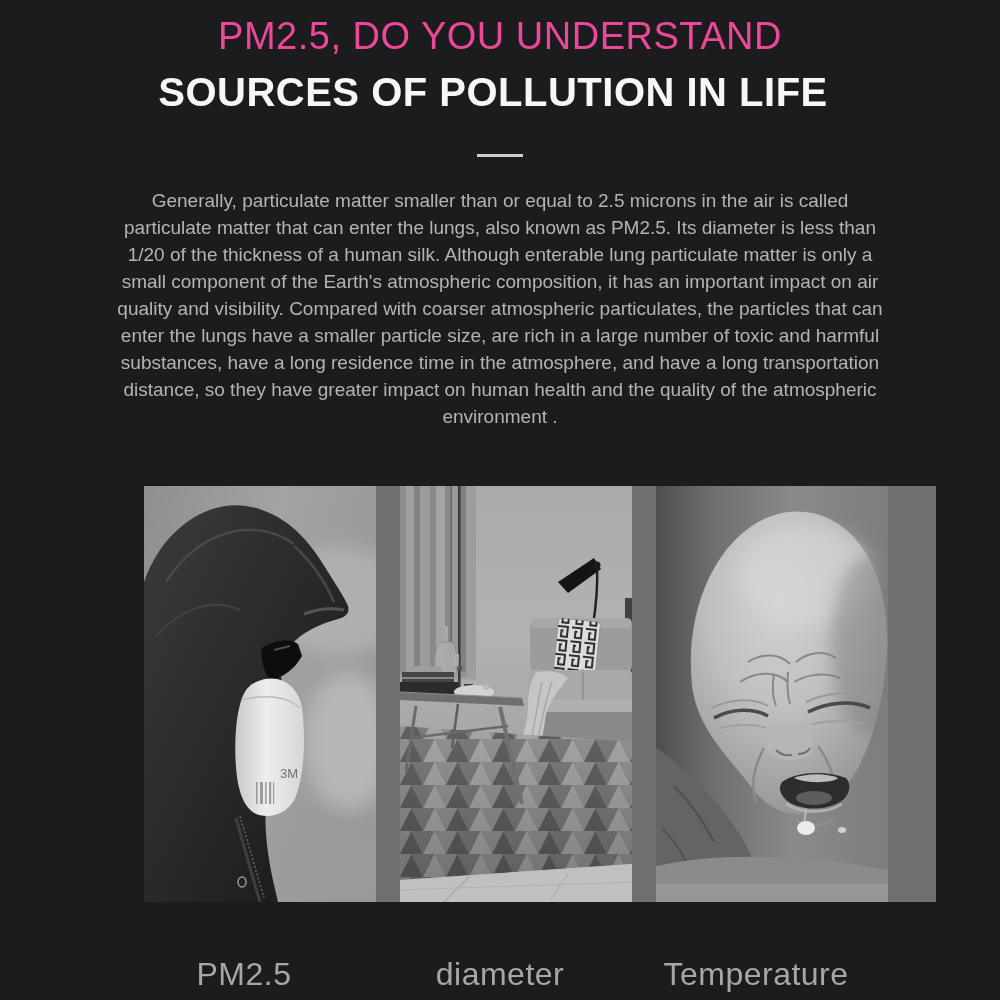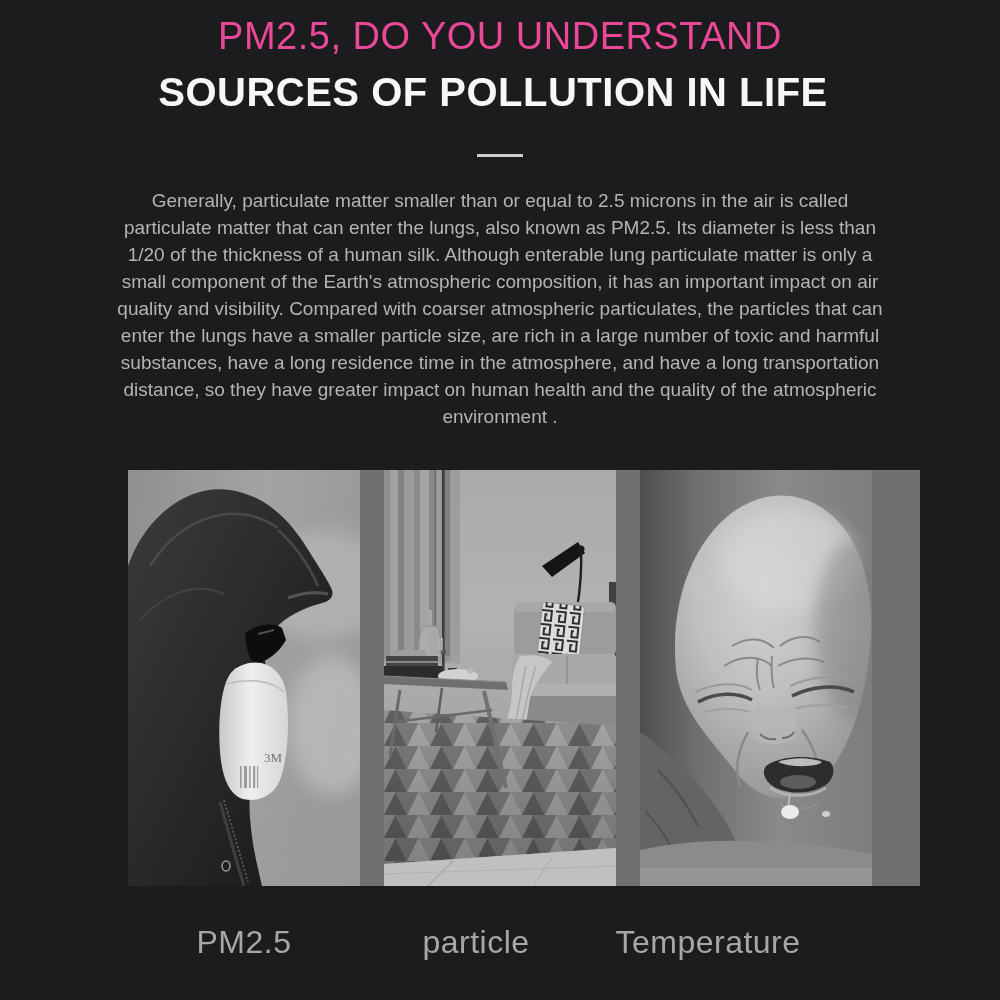"3M" .fig { font-family: Liberation Serif, serif -> none; margin: 0 -> 16px }
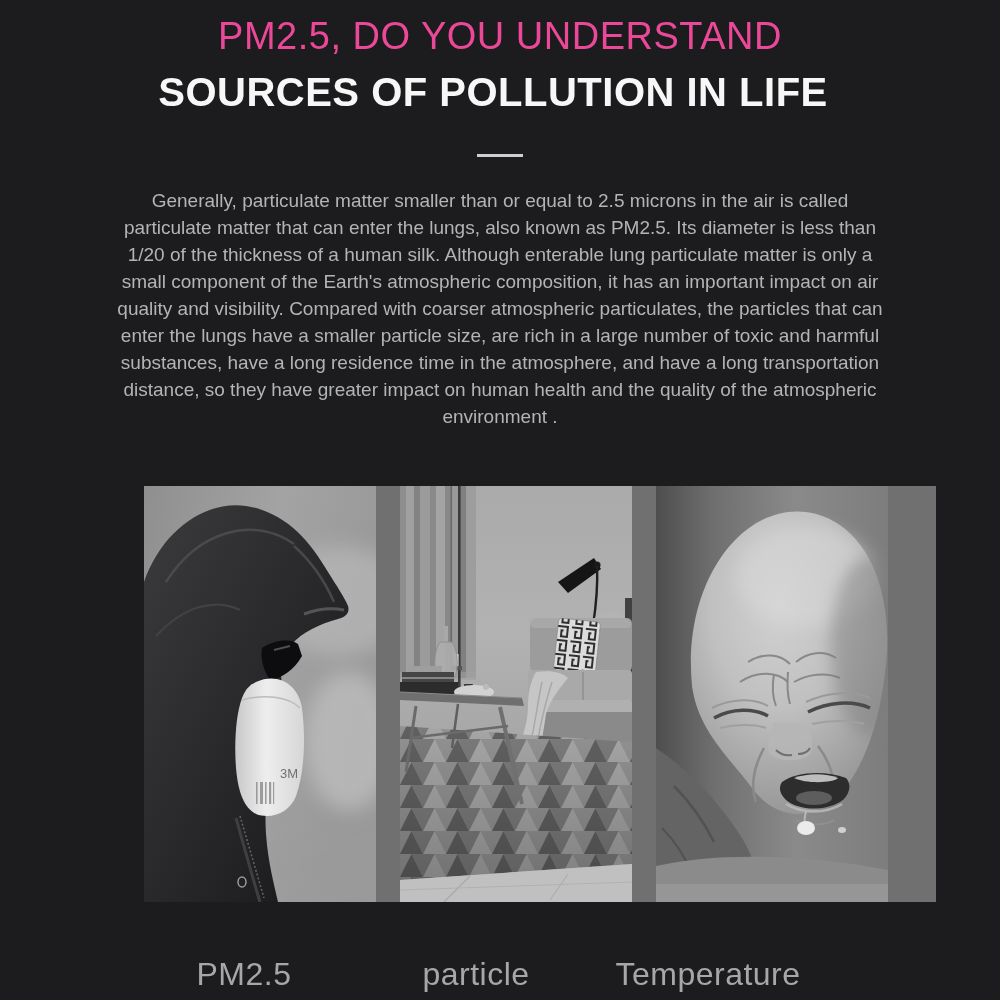"PM2.5" .labels { column-gap: none -> 24px }
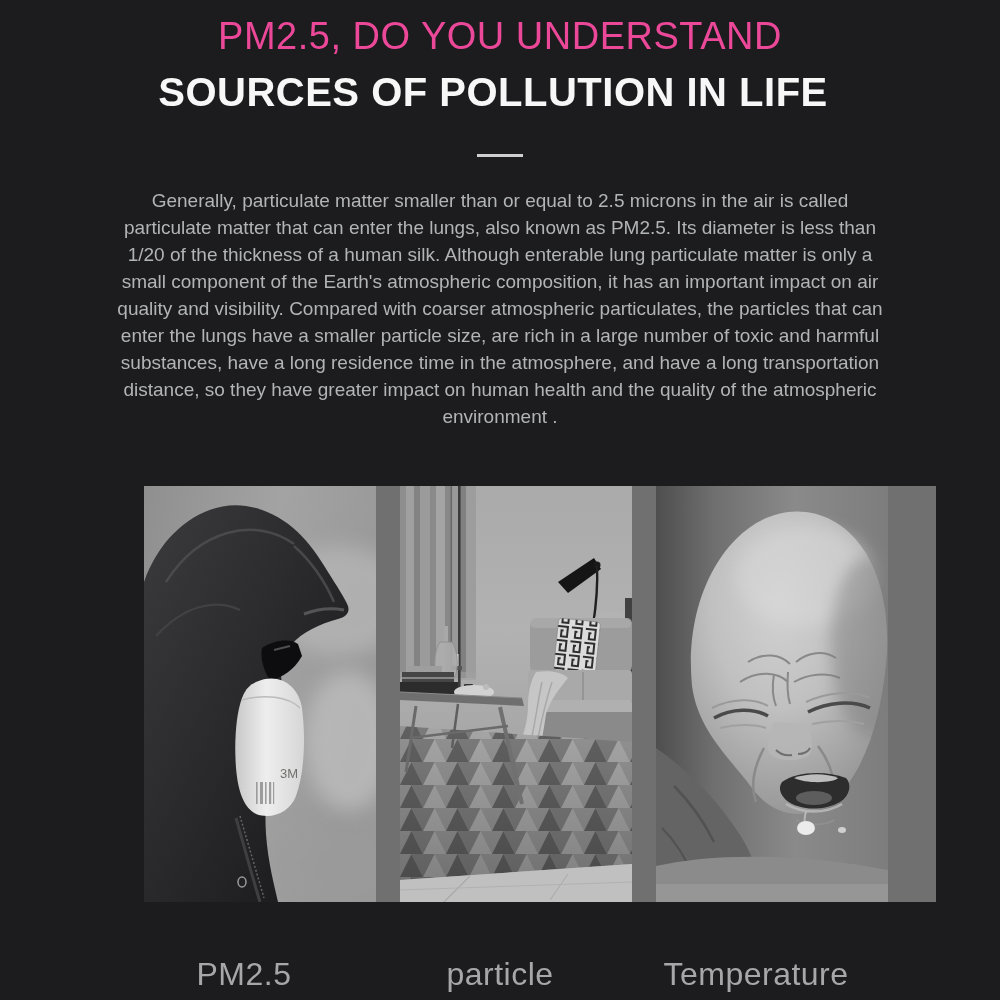"particle" div.flabel { text: particle -> diameter }
